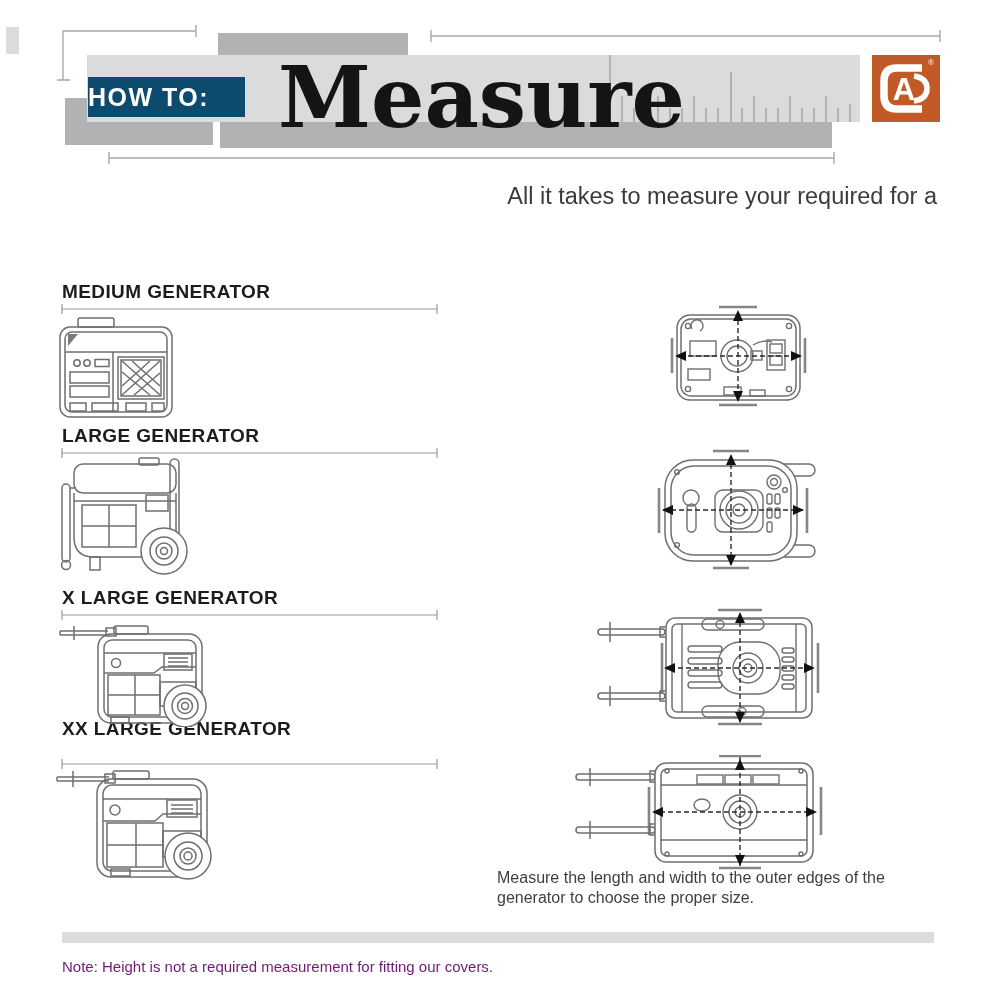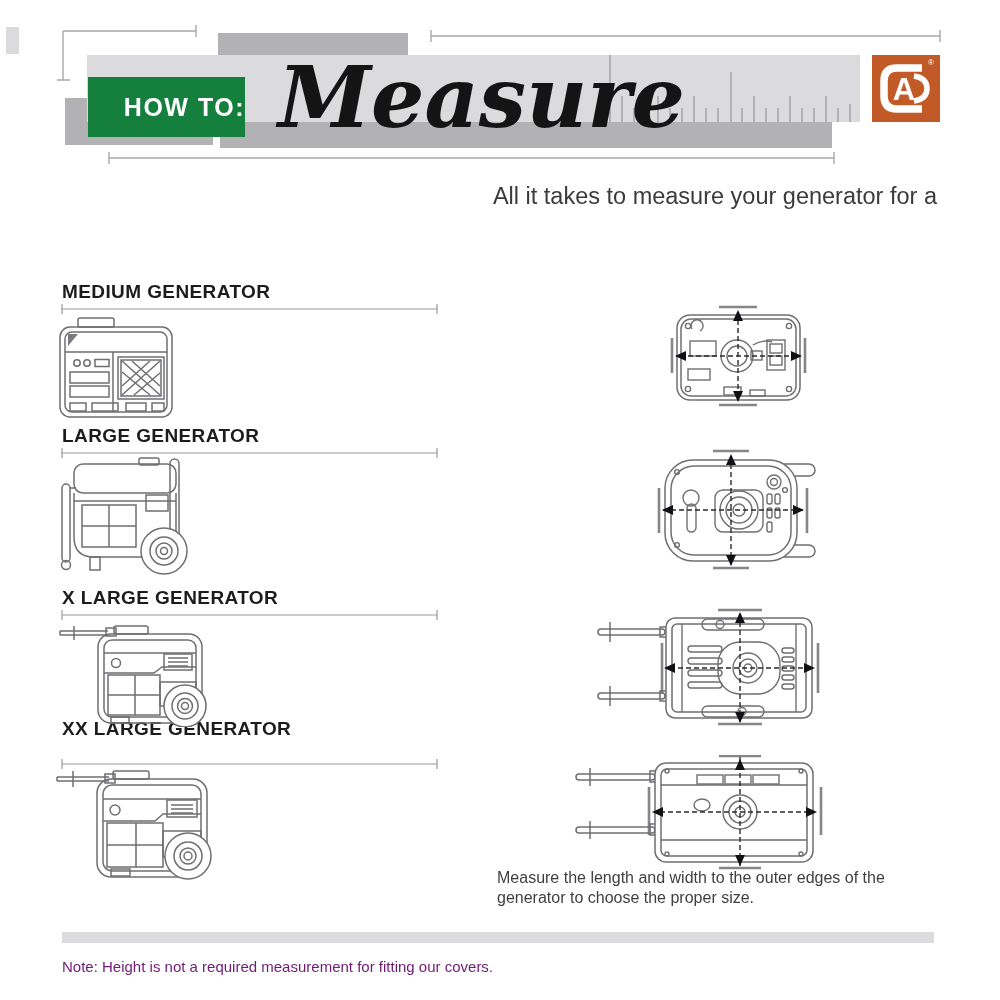"HOW TO:" .howto { background: #15803d -> #0c4a6e; height: 60px -> 40px; justify-content: flex-end -> flex-start }
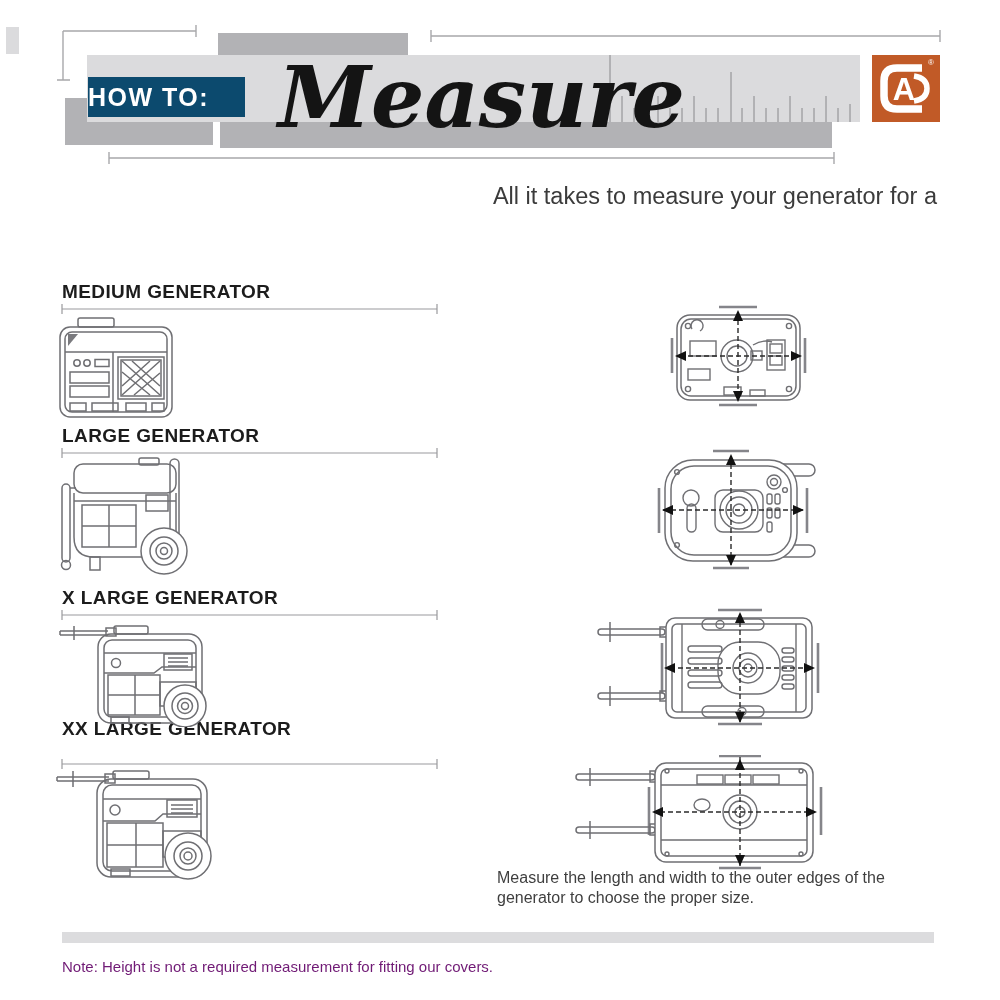"Measure" .measure-title { font-style: italic -> none }
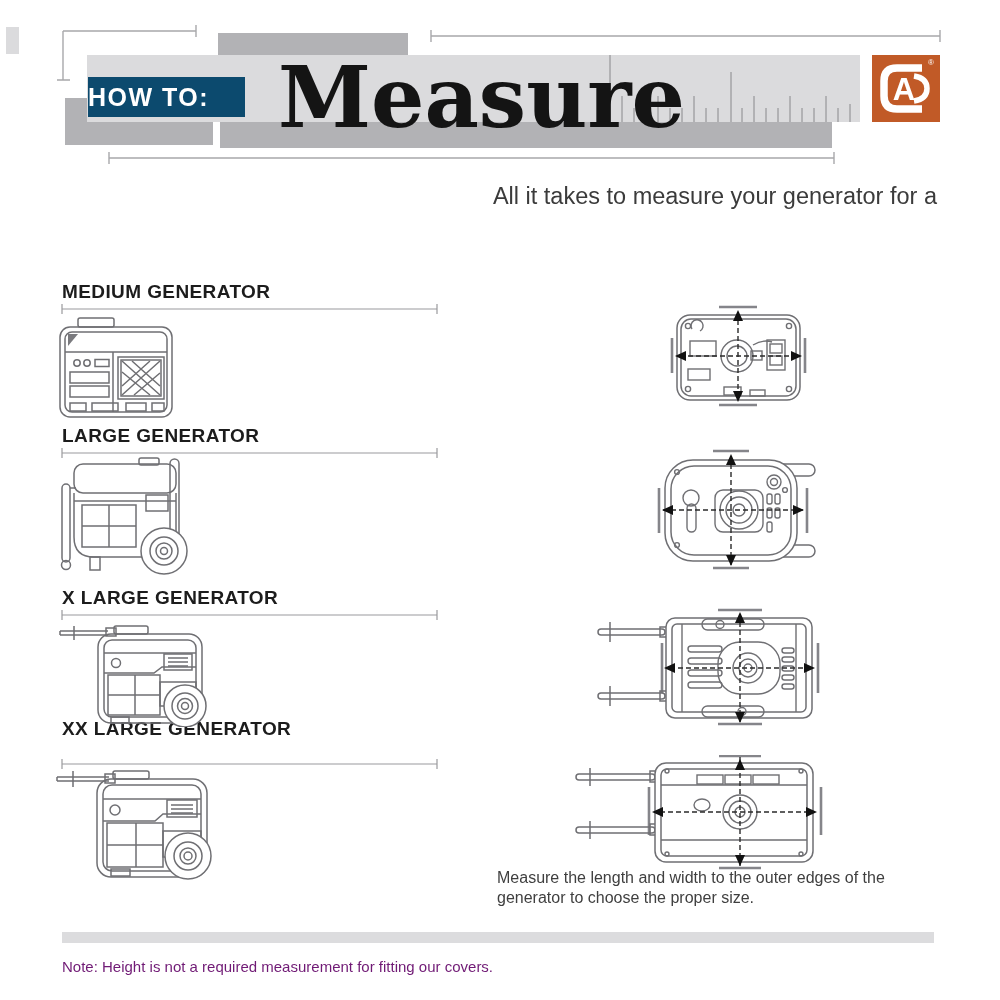"All it takes to measure" div { text: generator -> required }
